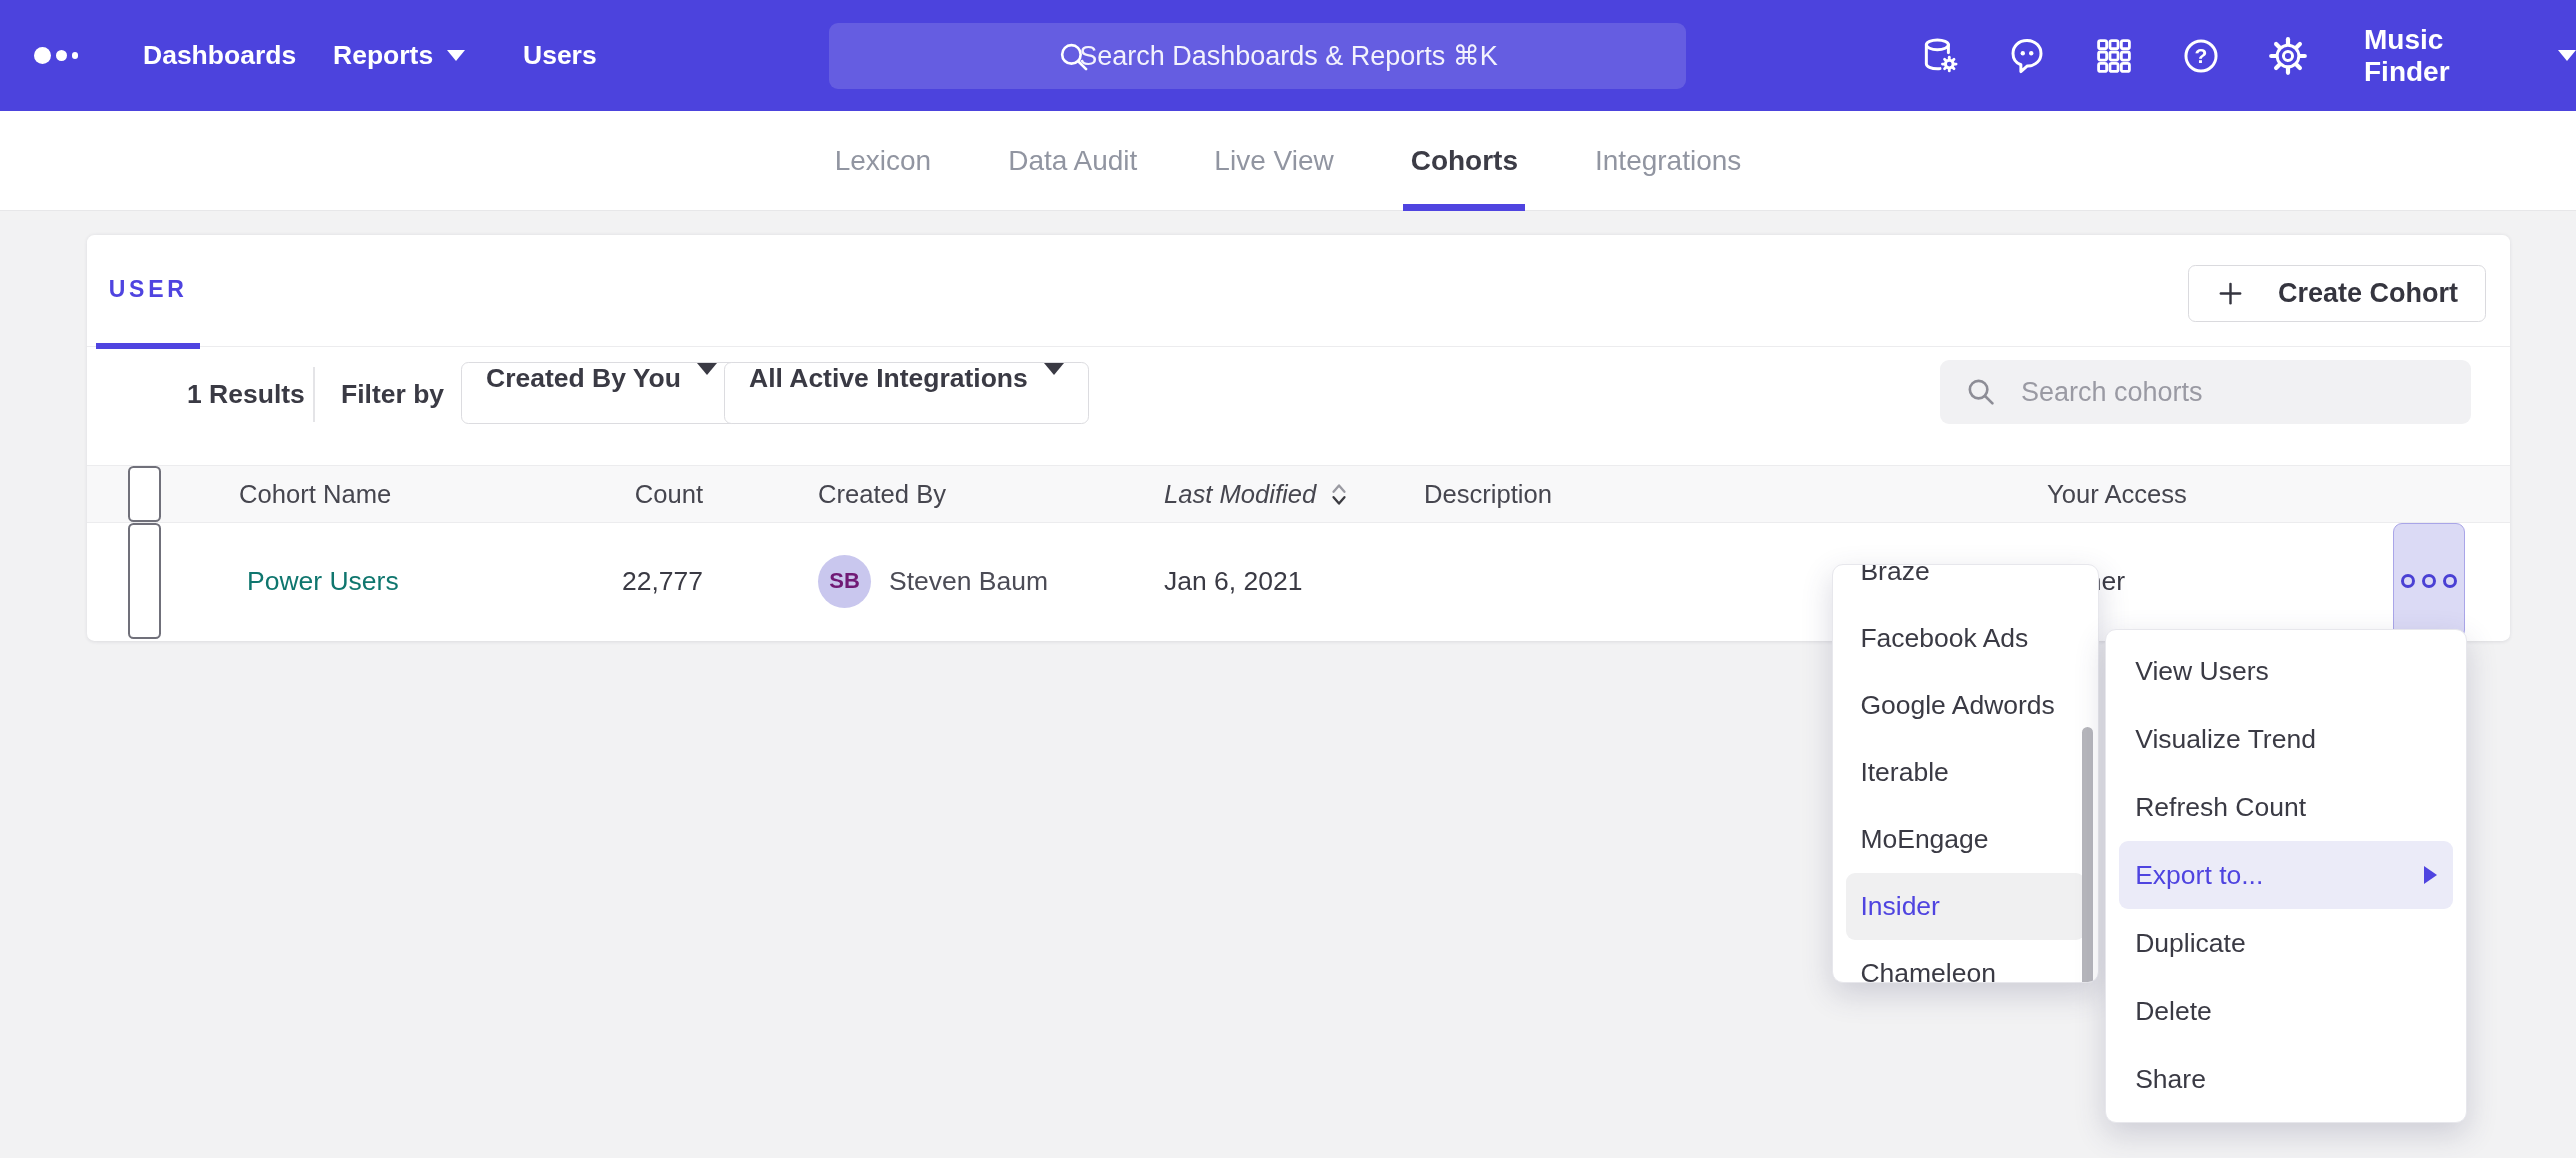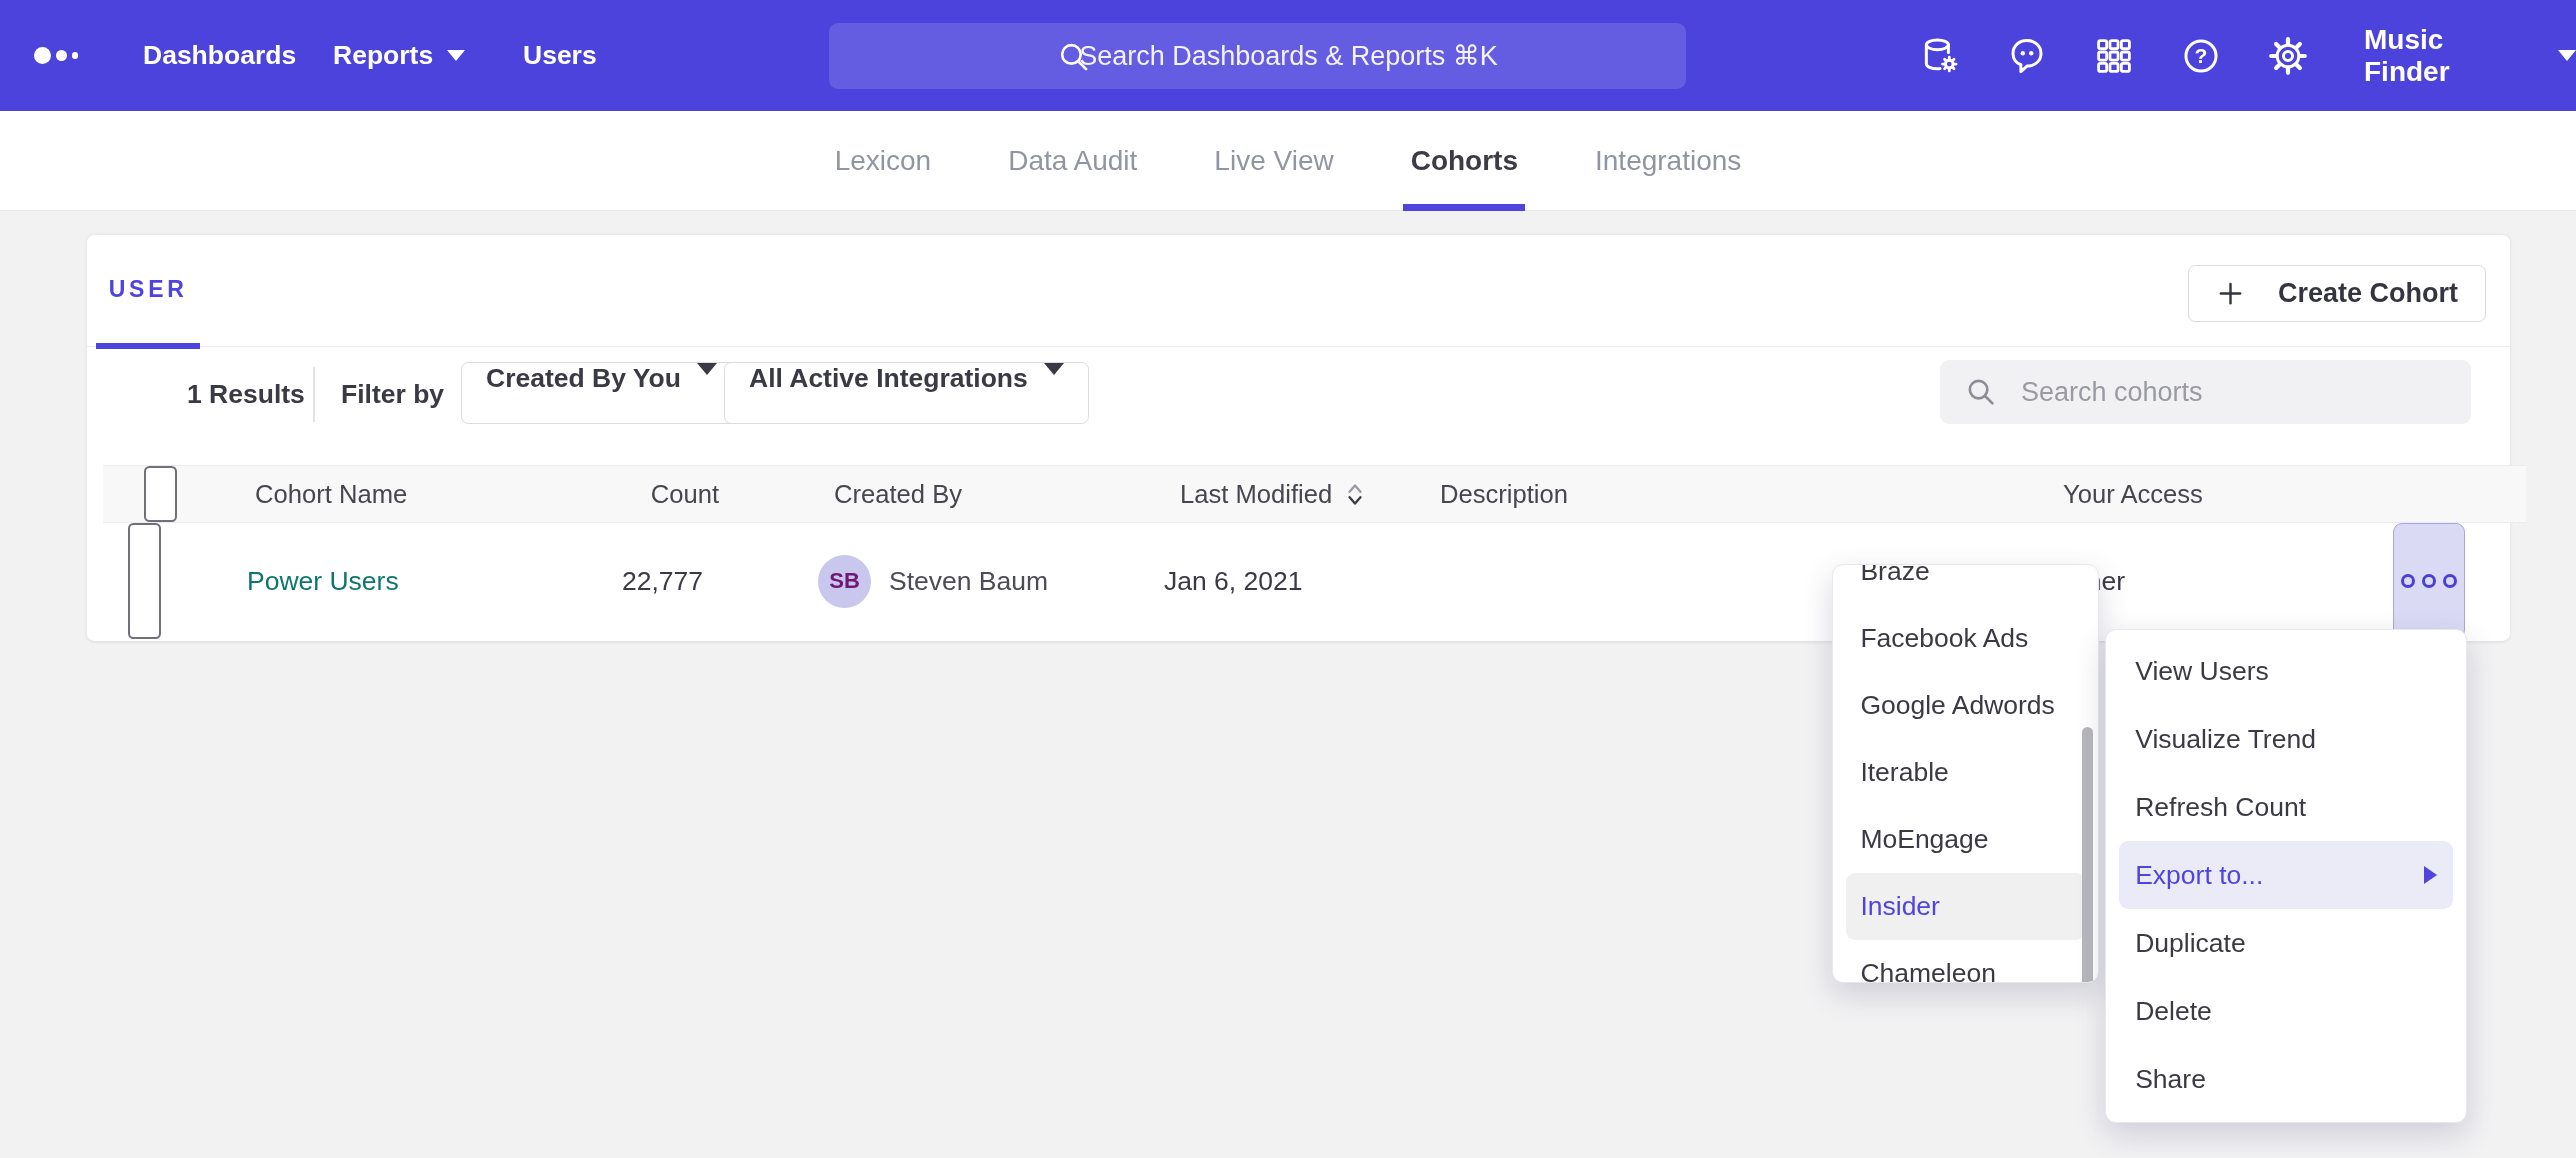"Cohort Name" .thead { left: 16px -> 0 }
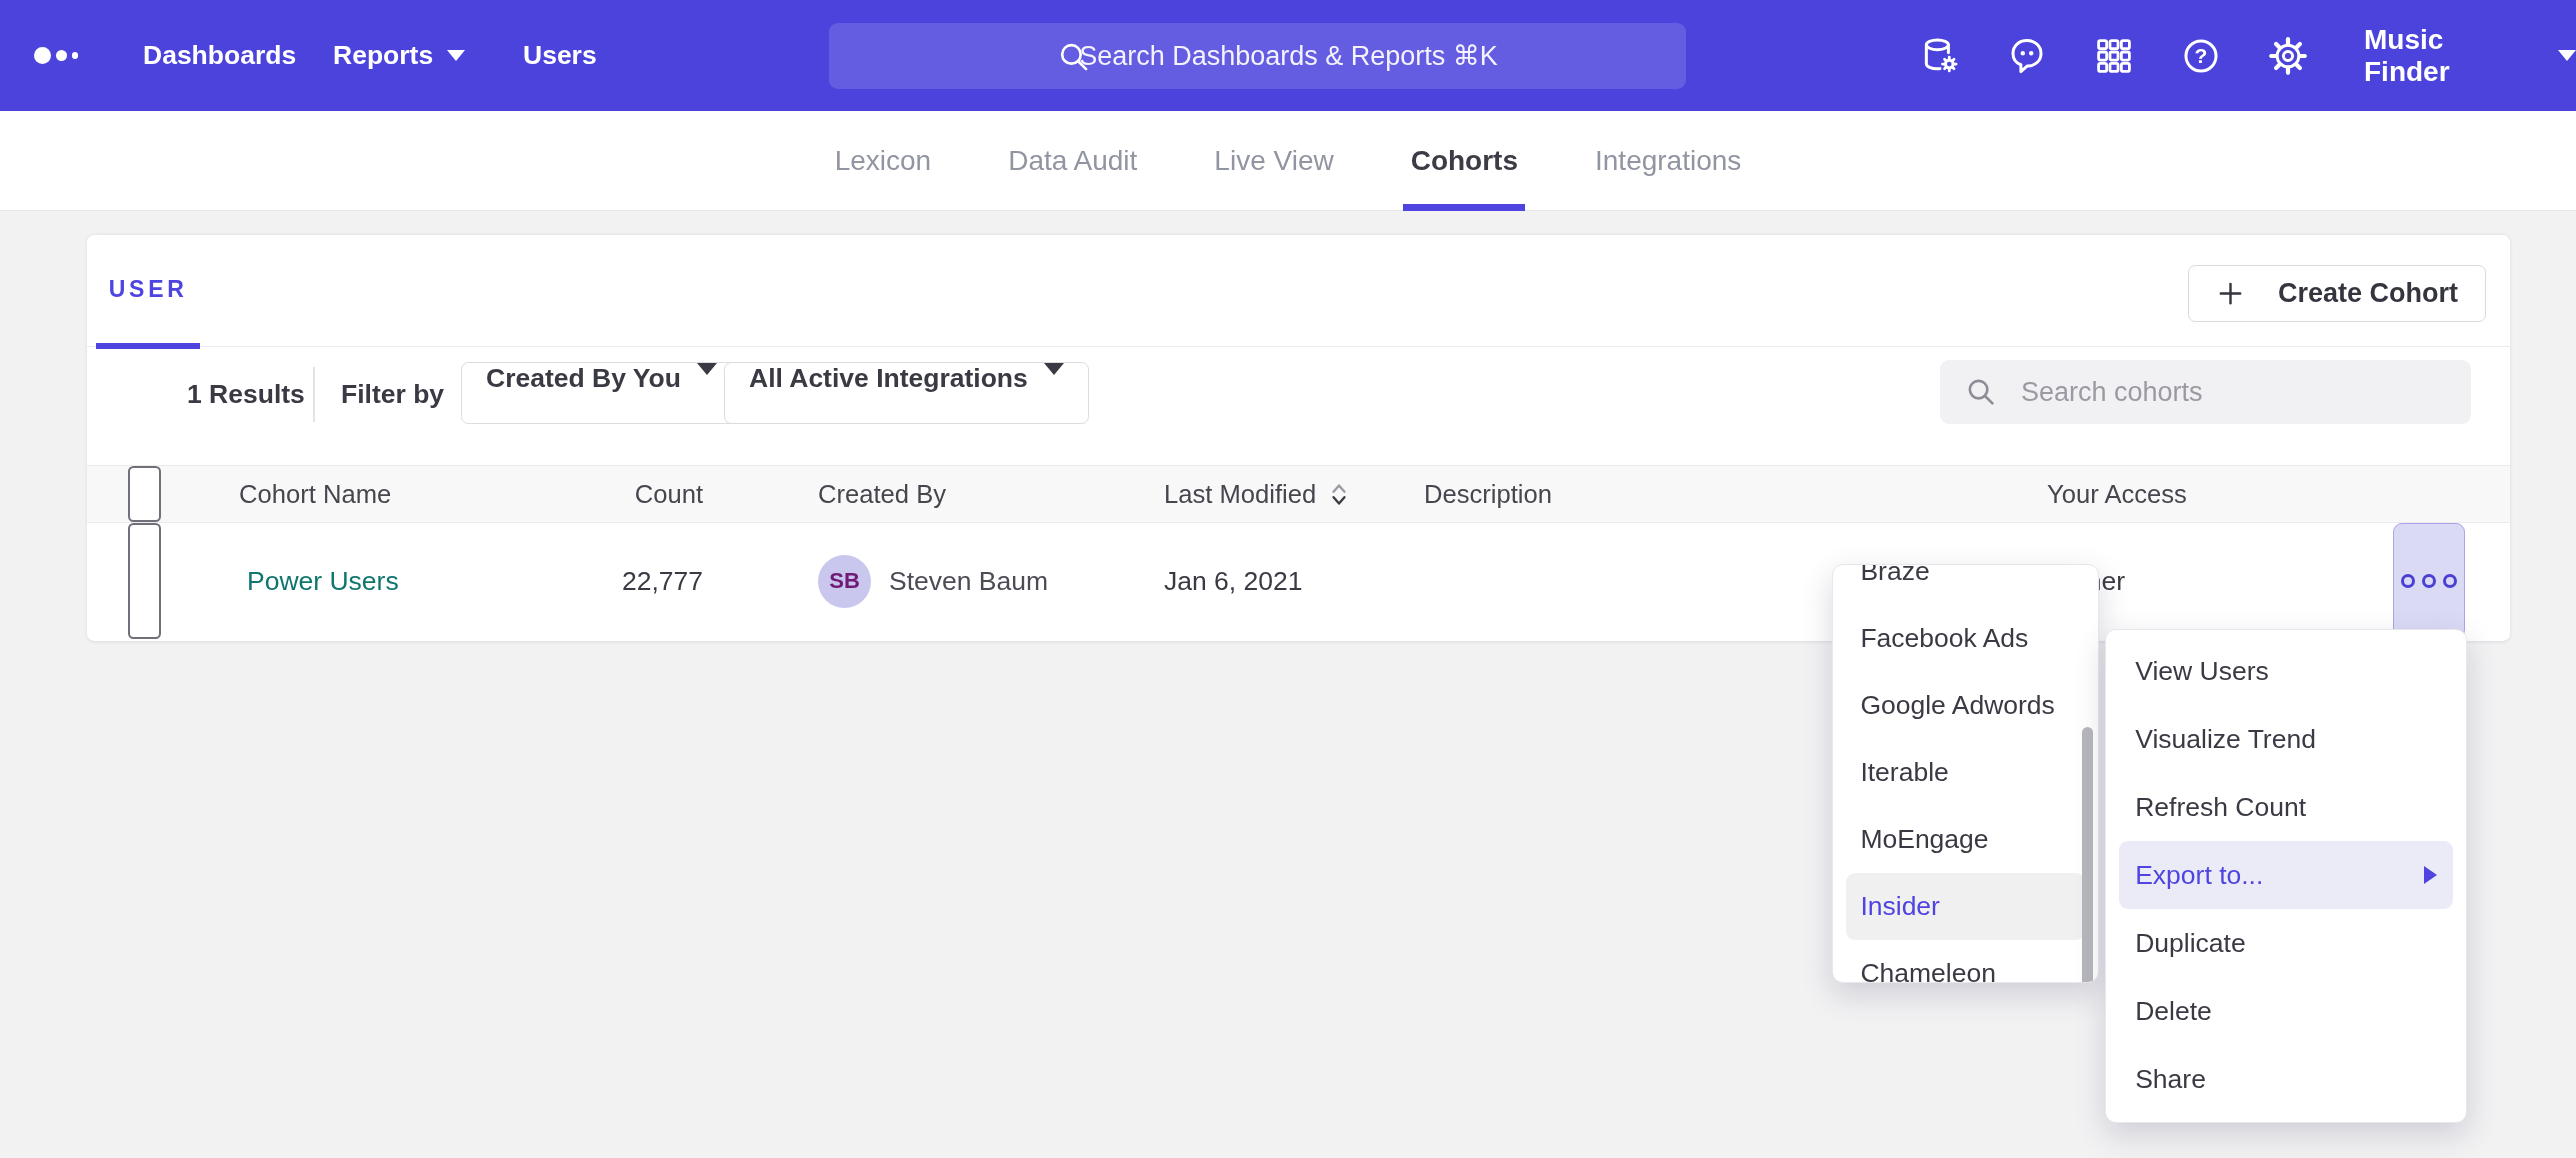"Last Modified" .h-modified { font-style: none -> italic }
